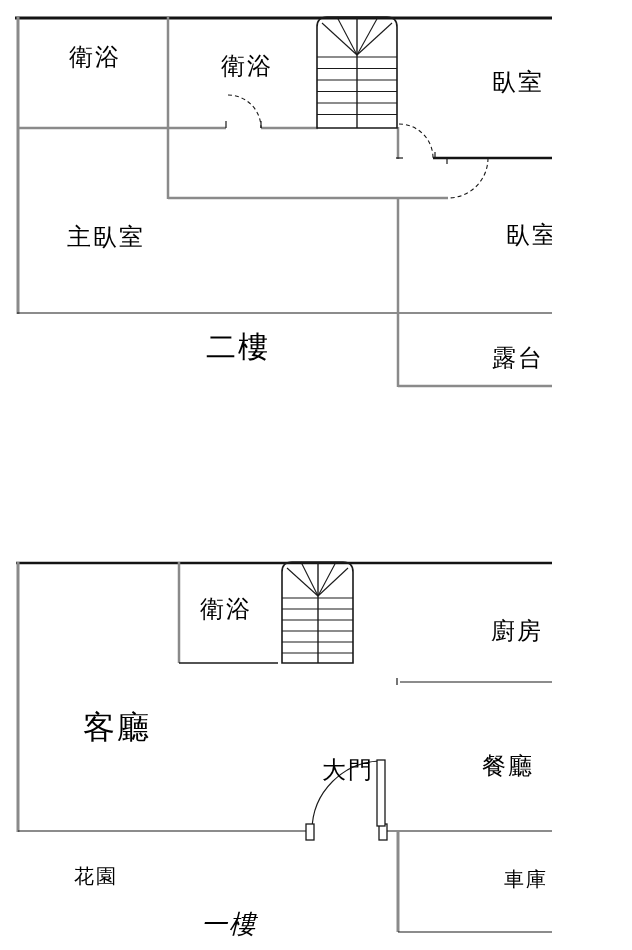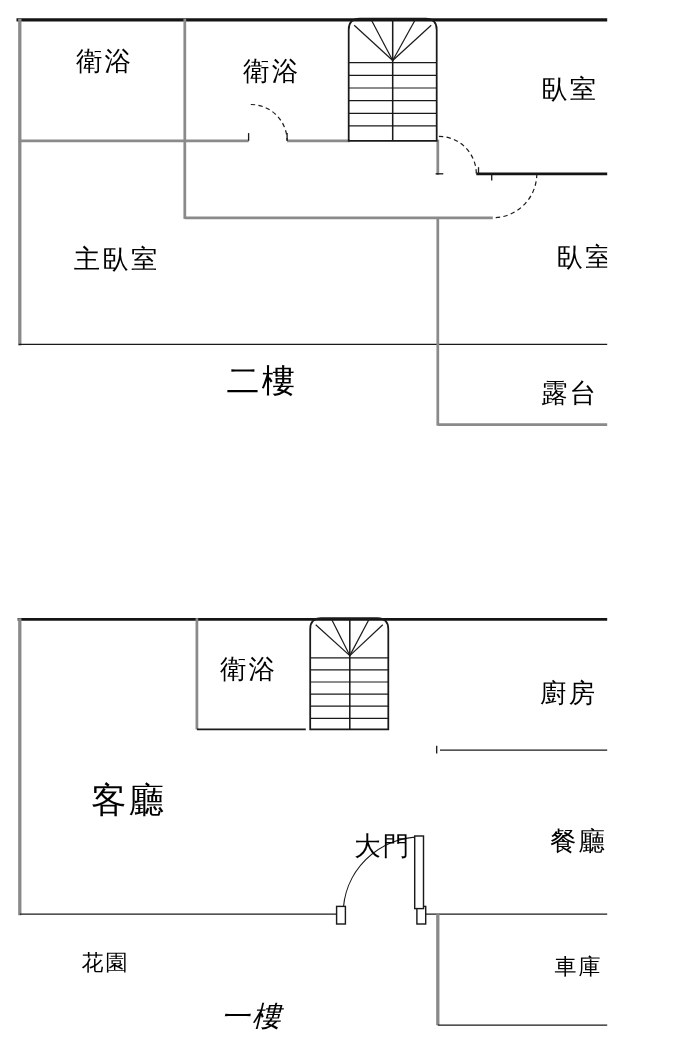"餐廳" div.room-label { margin-left: 18px -> none }
